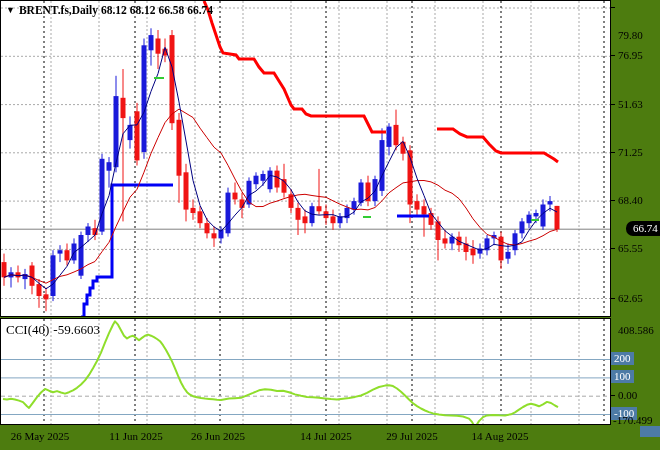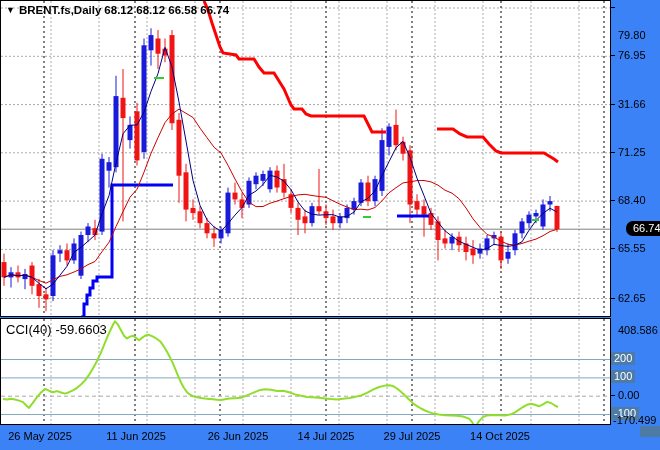"▼ BRENT.fs,Daily 68.12 68.12 66.58" .root { background: #3b82f6 -> #4d7c0f; font-family: Liberation Sans, sans-serif -> Liberation Serif, serif }
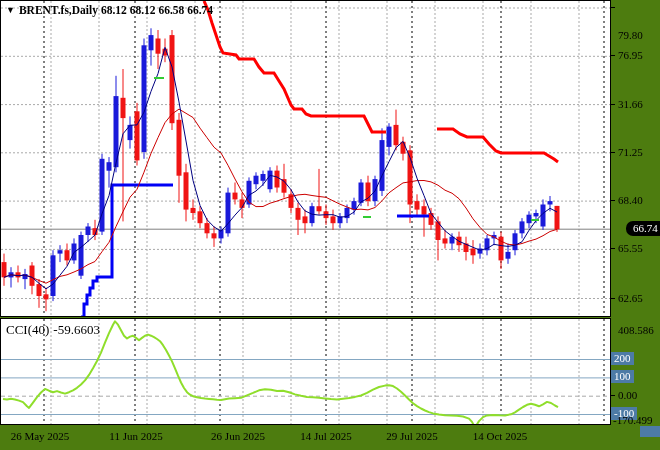"31.66" div.axis-label { text: 31.66 -> 51.63 }
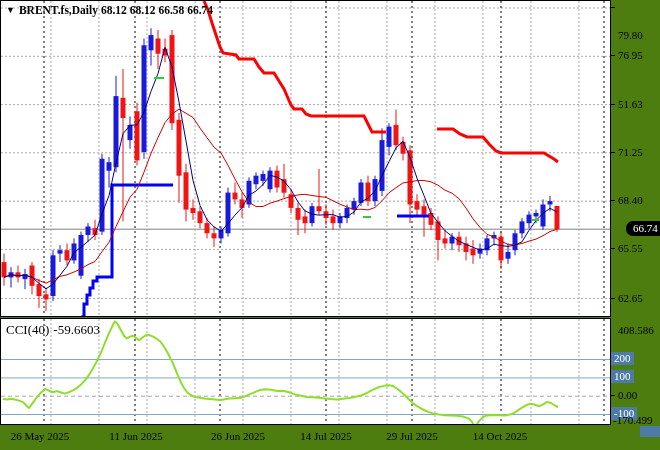"26 Jun 2025" div.date-label { margin-left: 20px -> none }
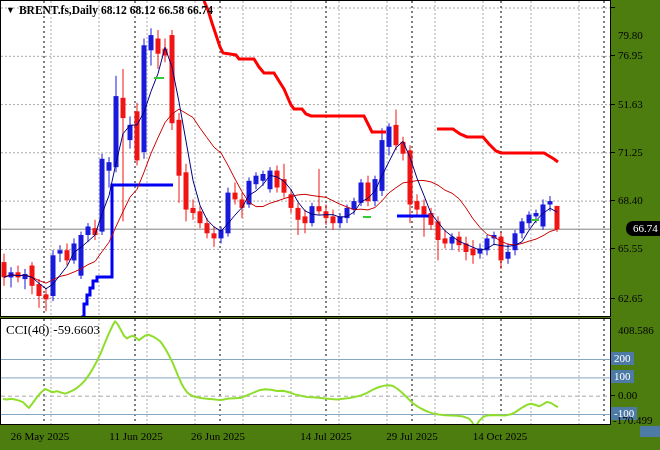"14 Oct 2025" div.date-label { text: Oct -> Aug }
